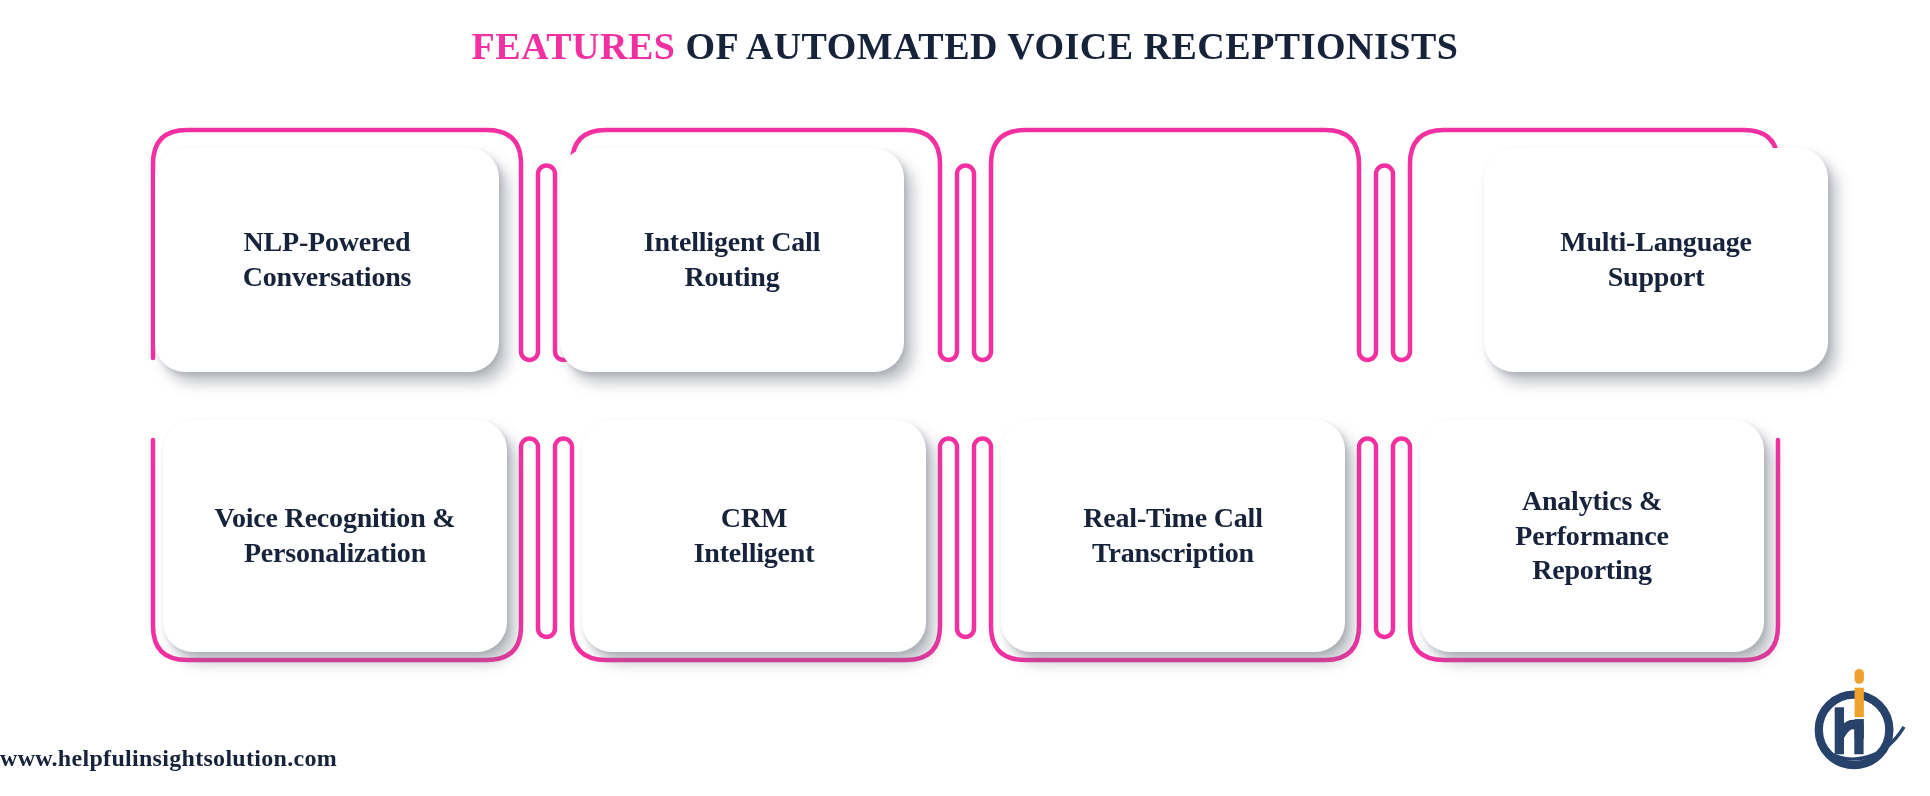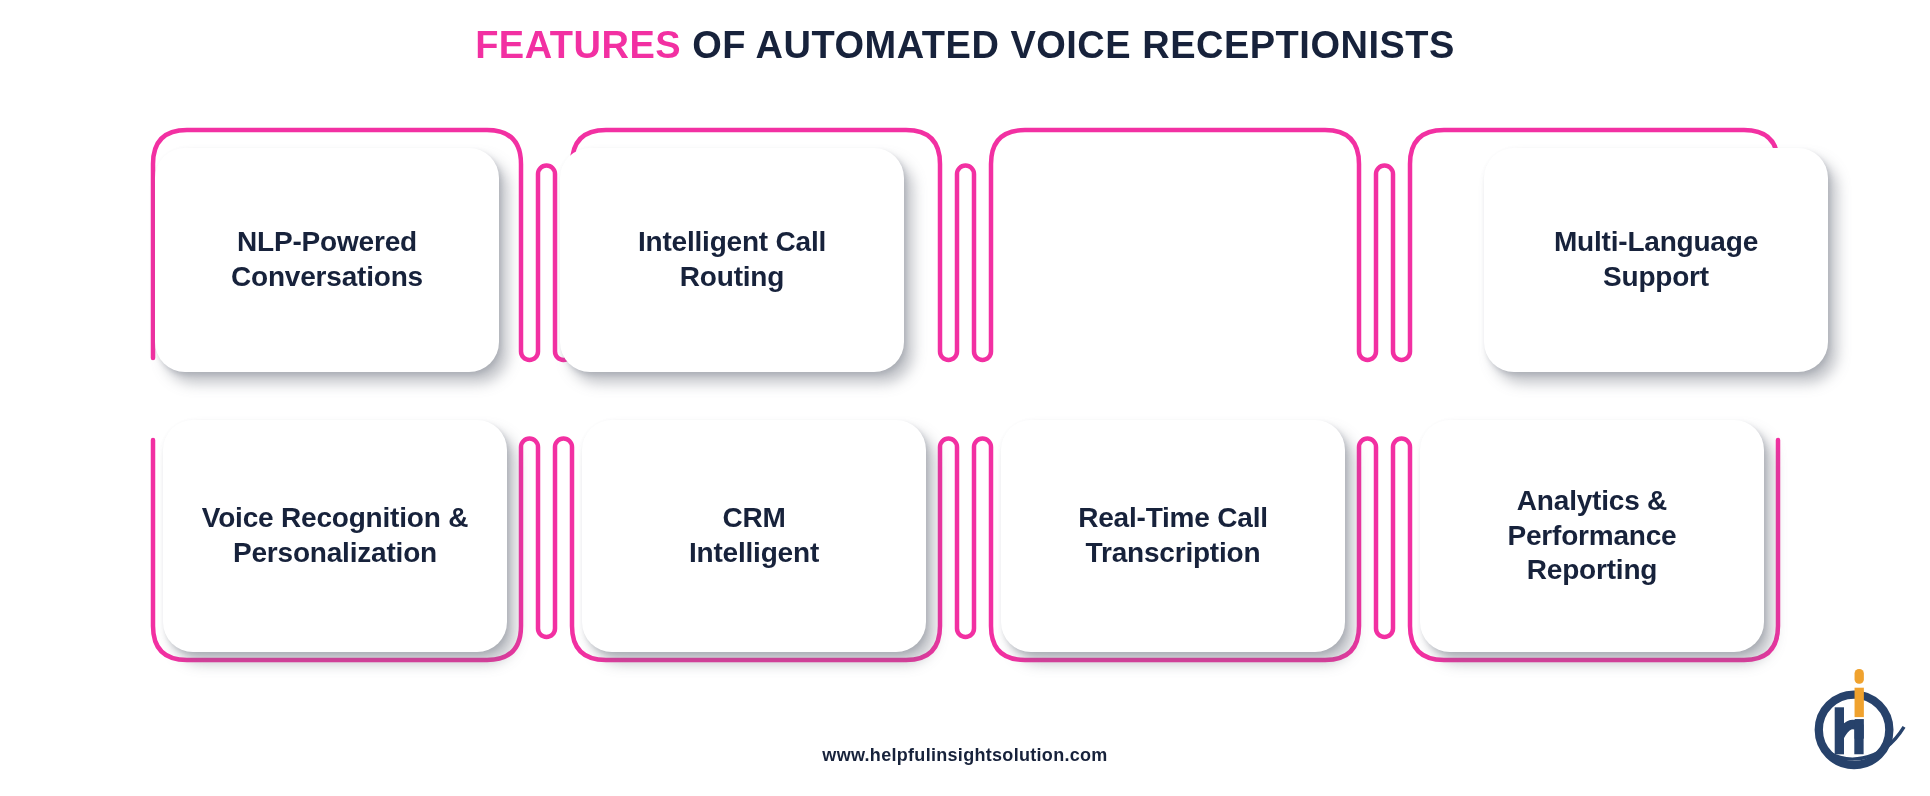"FEATURES OF AUTOMATED VOICE" .stage { font-family: Liberation Sans, sans-serif -> Liberation Serif, serif }
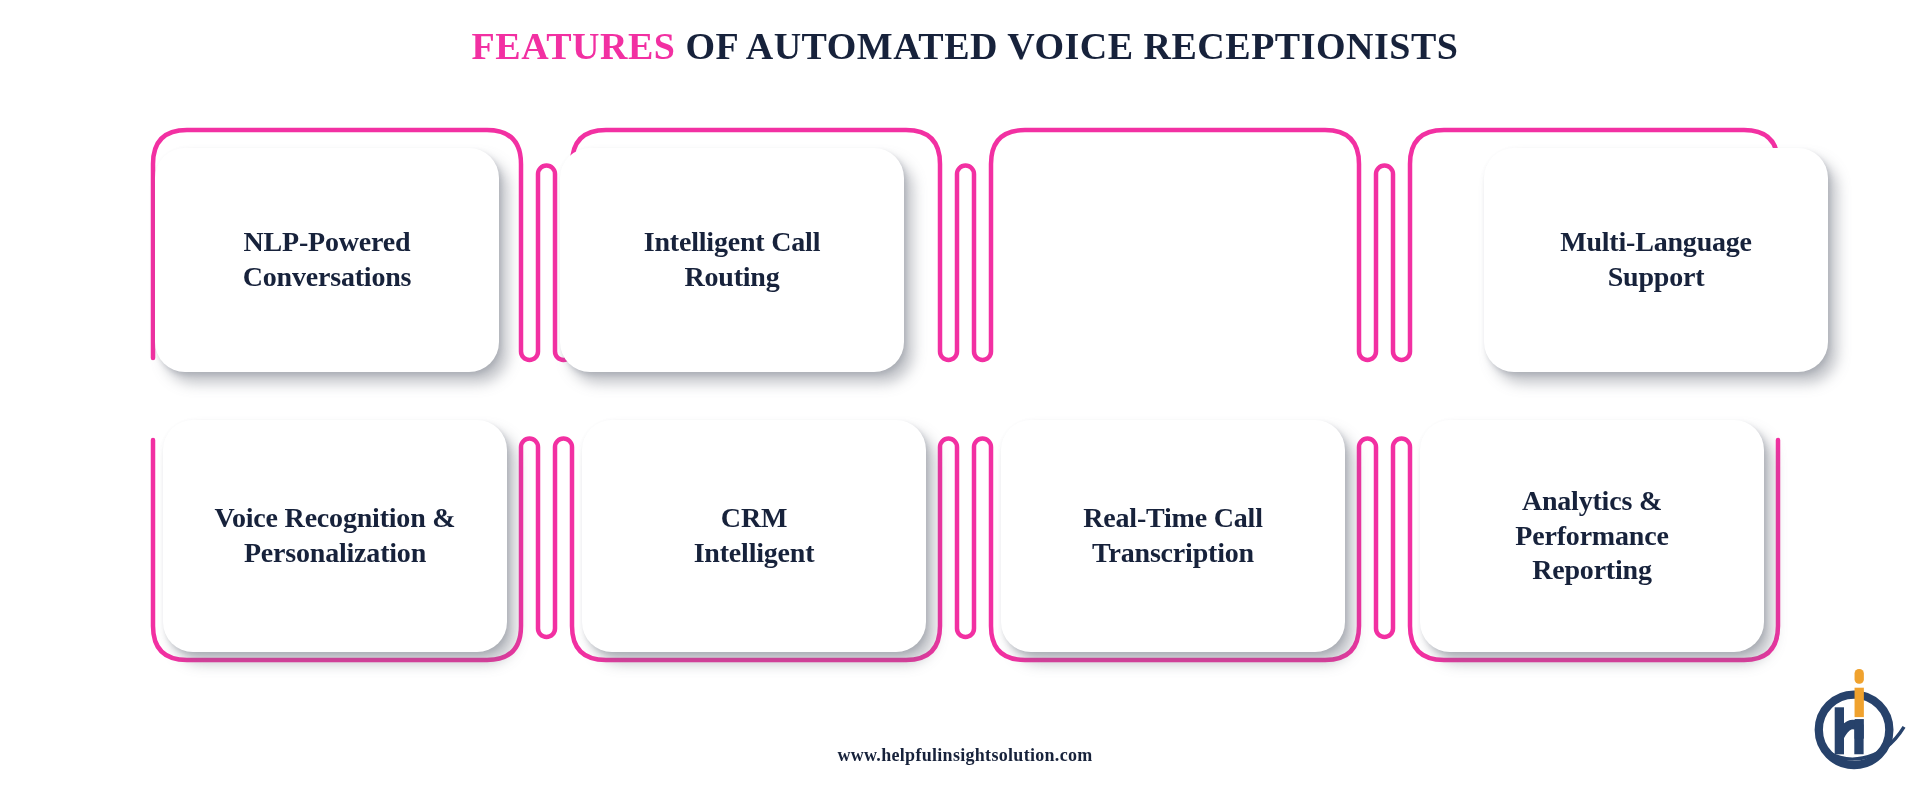"www.helpfulinsightsolution.com" .footer-url { font-size: 18px -> 24px; text-align: center -> none }
